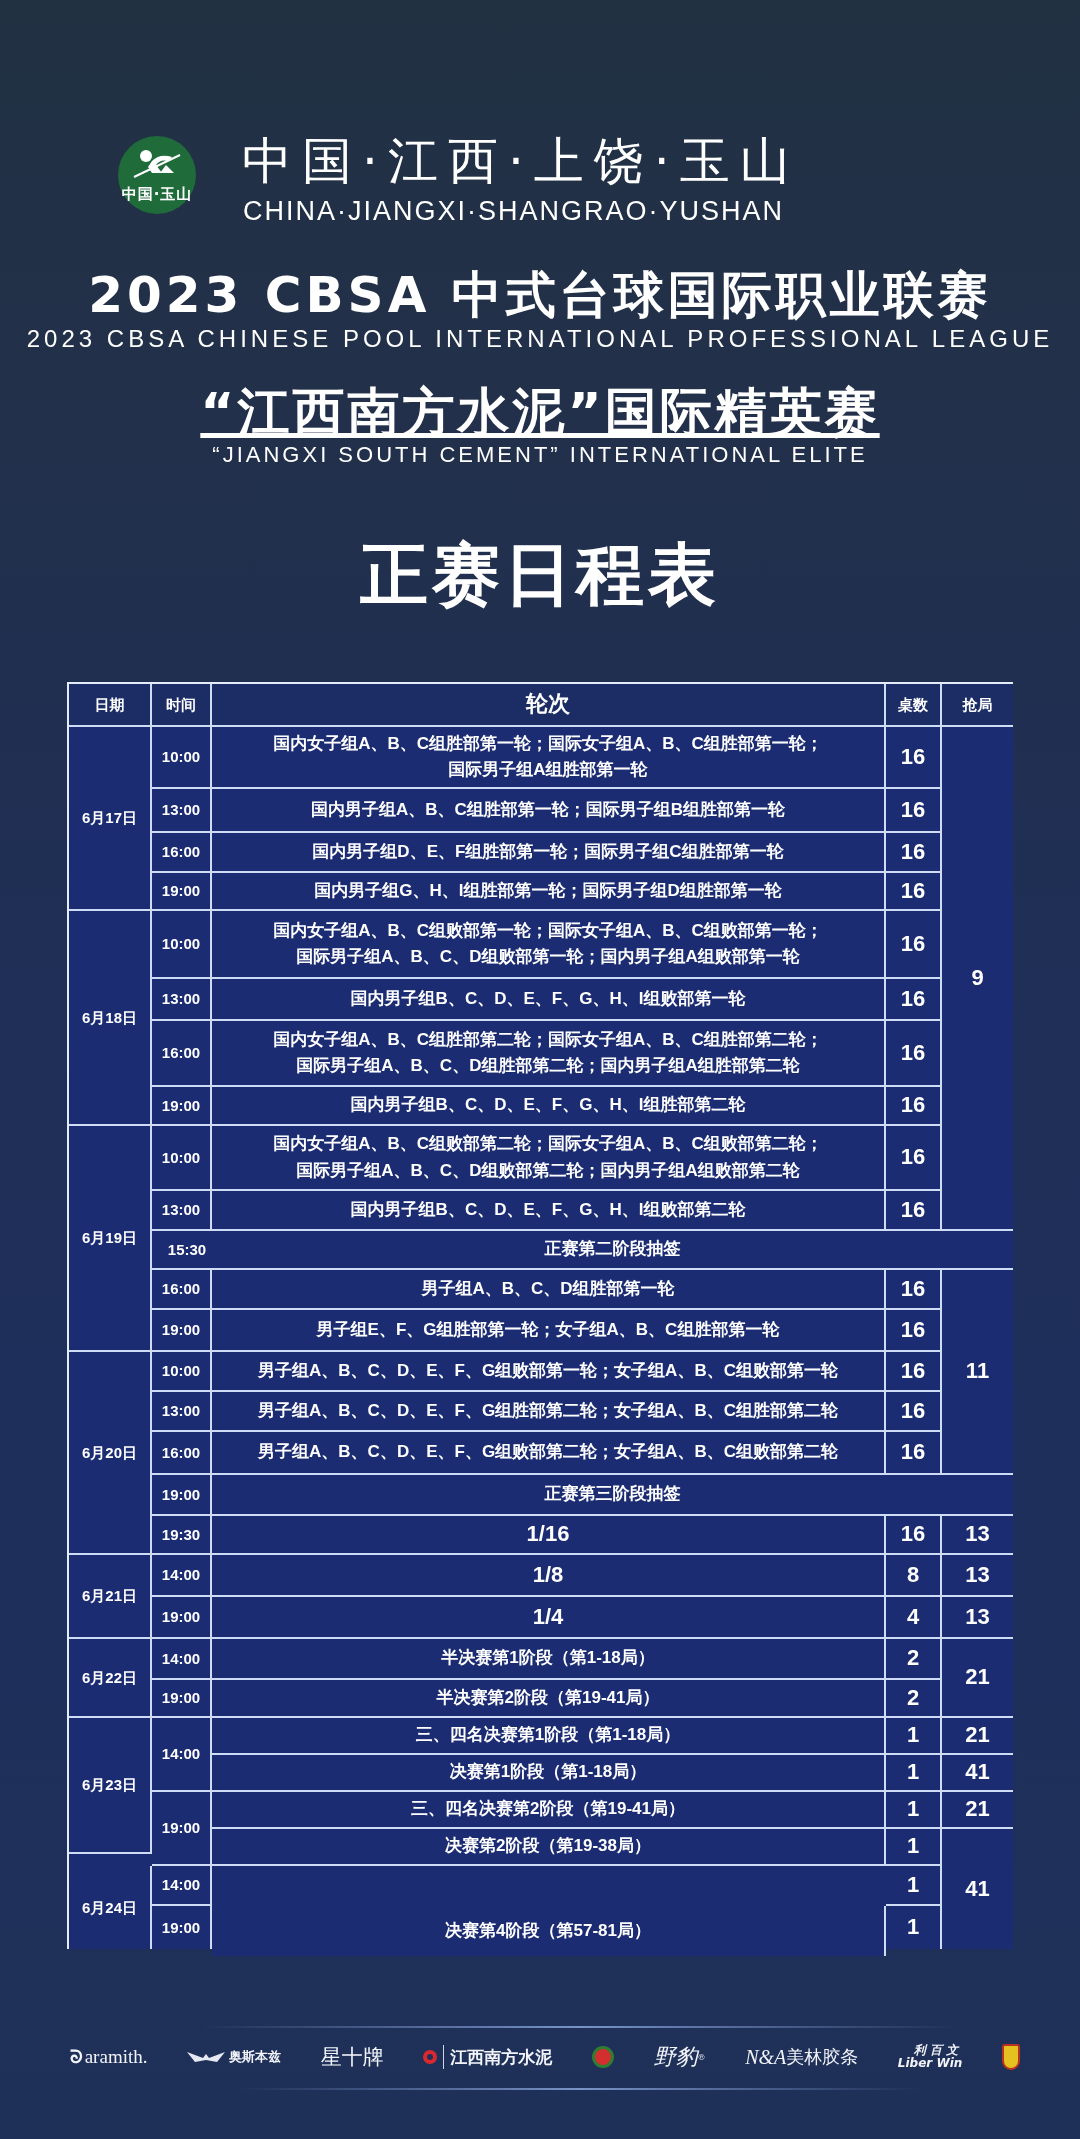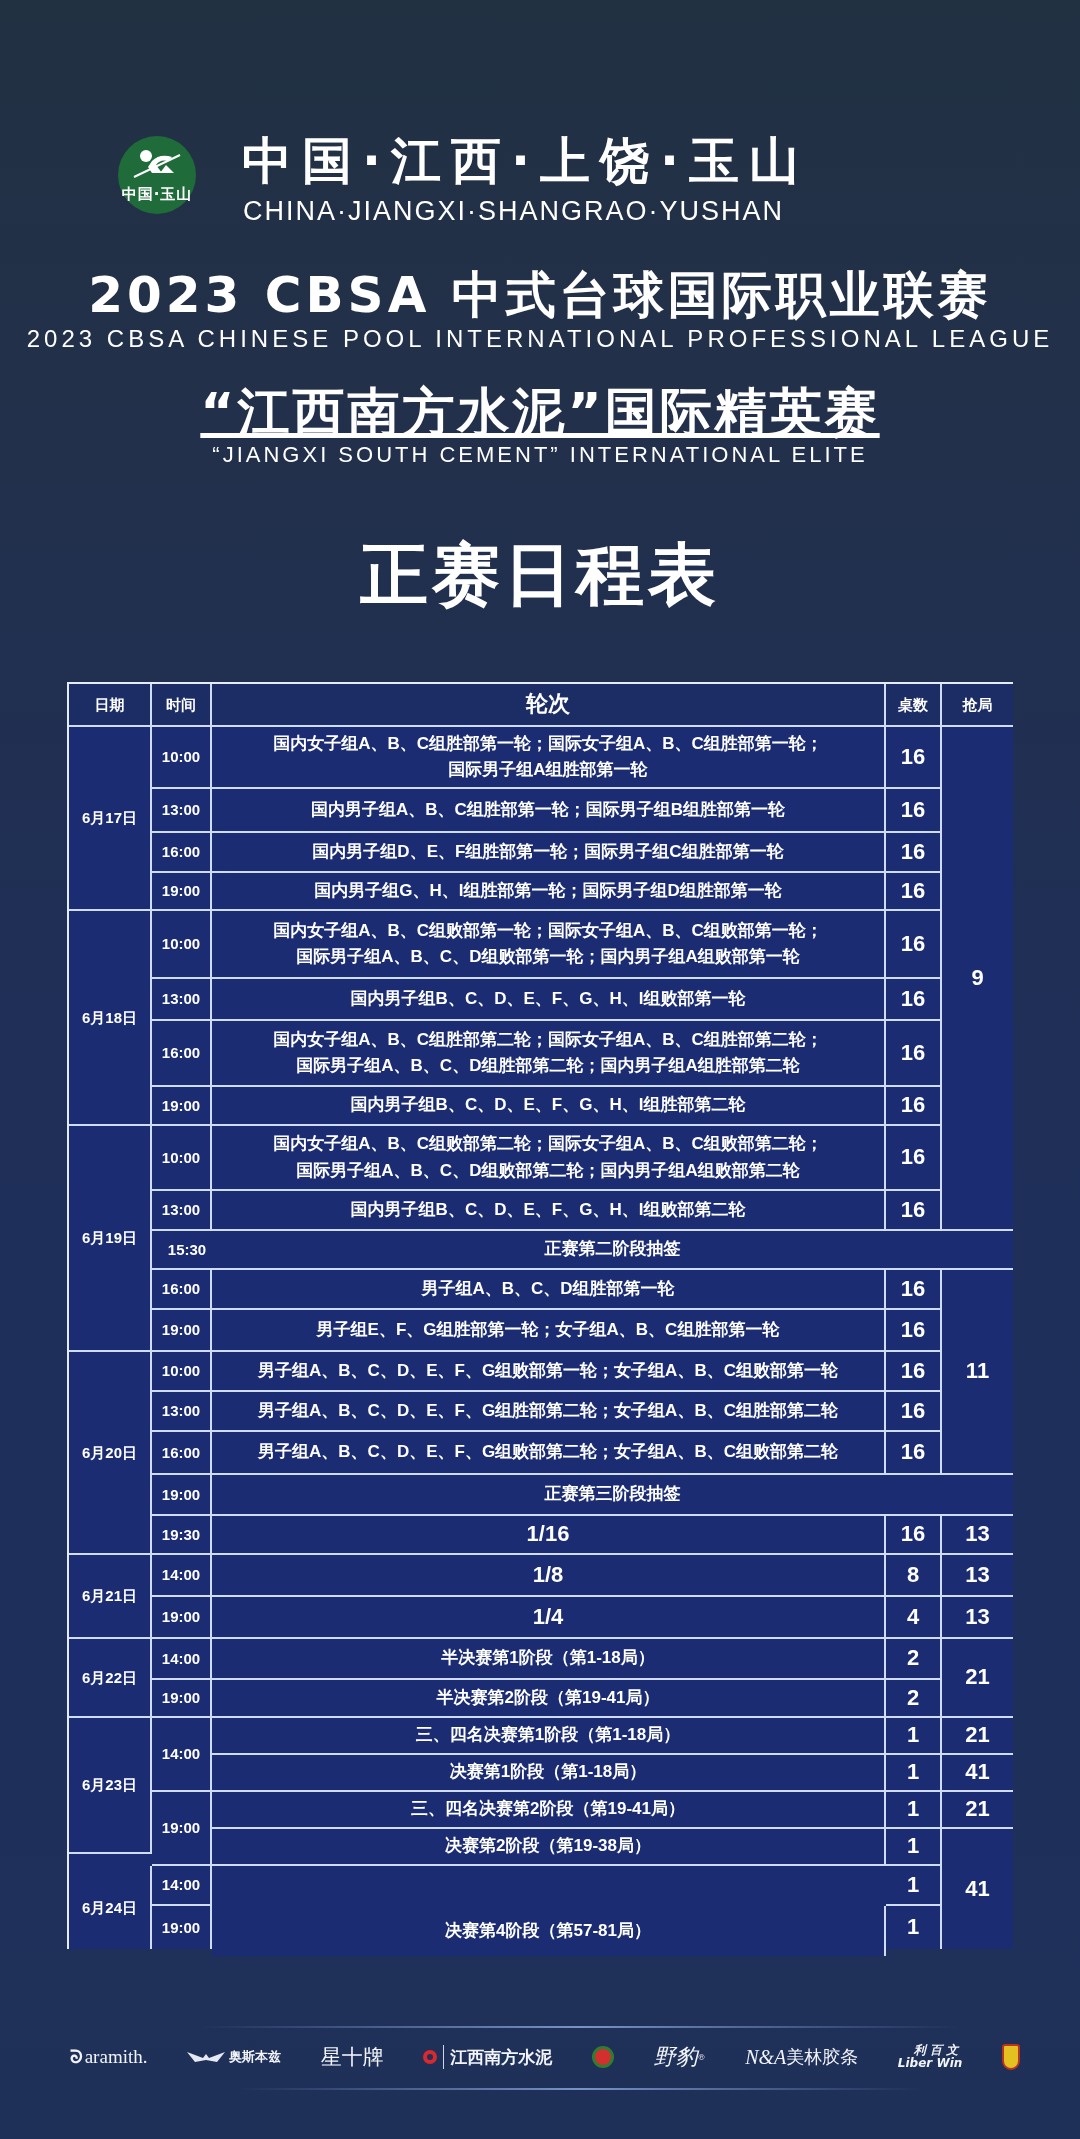"中国·江西·上饶·玉山" .loc-cn { font-weight: bold -> normal }
